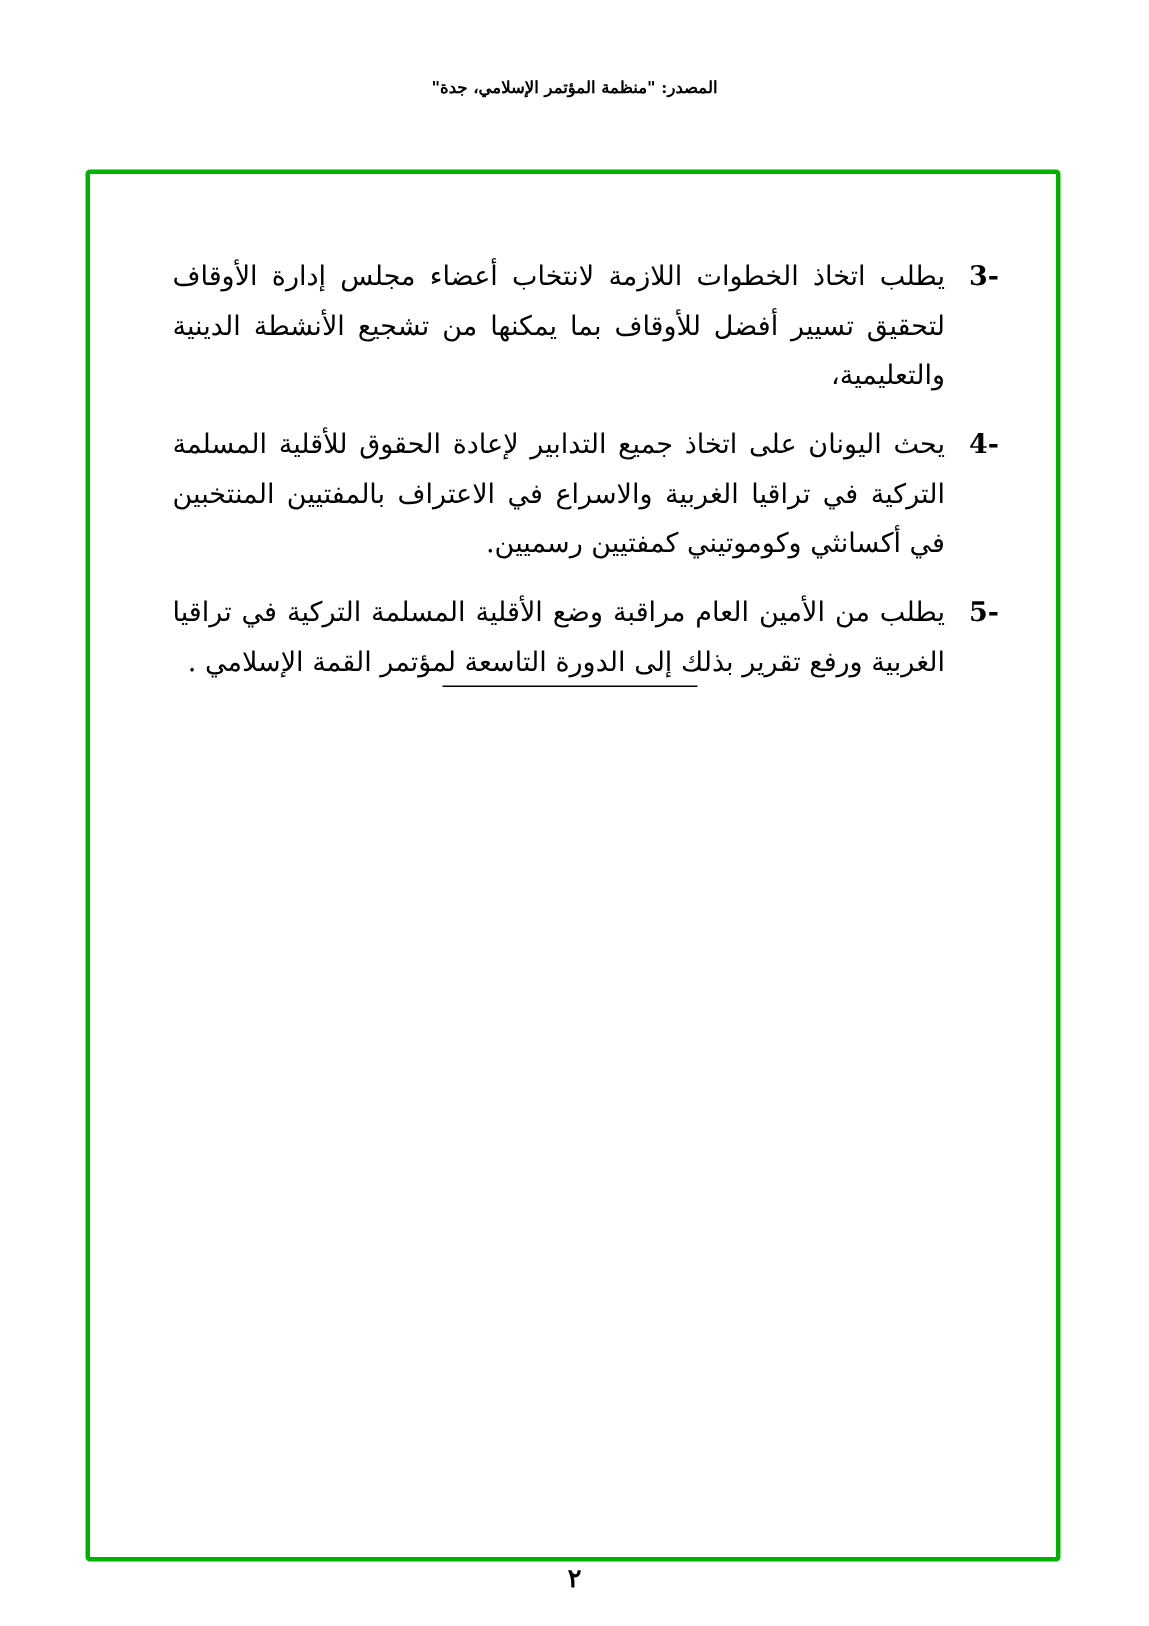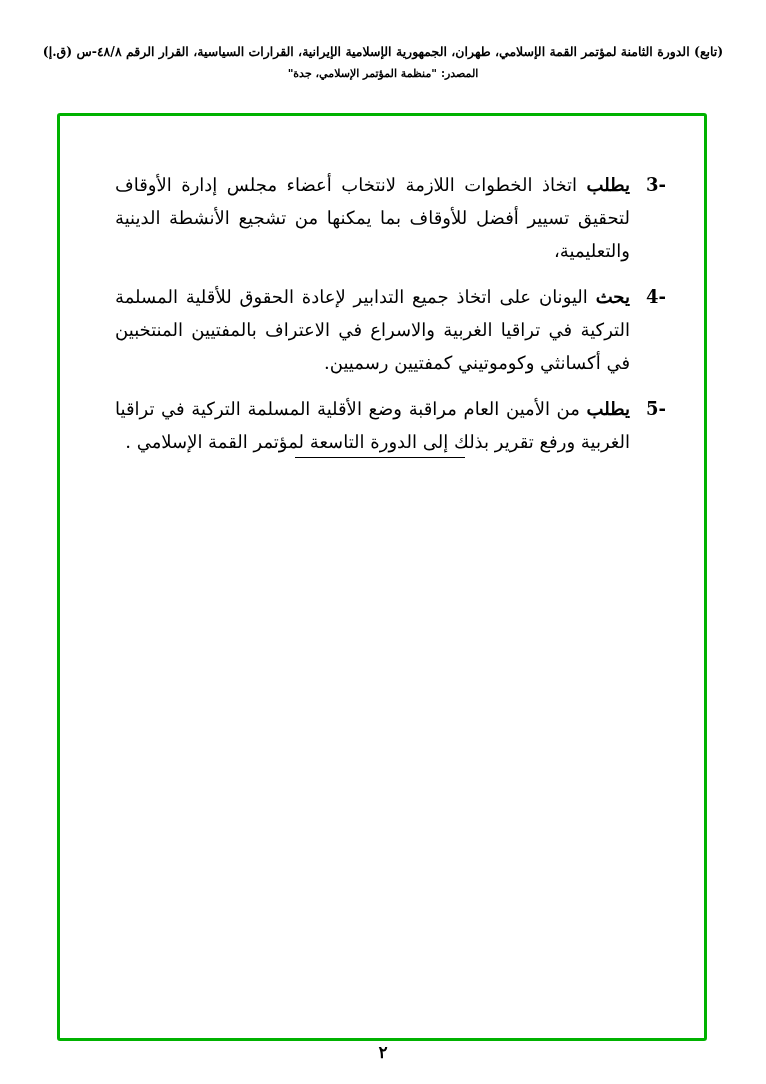"(تابع) الدورة الثامنة لمؤتمر القمة" div.header-line1 { html: <div>(تابع) الدورة الثامنة لمؤتمر القمة الإسلامي، طهران، الجمهورية الإسلامية الإيرانية، القرارات السياسية، القرار الرقم ٤٨/٨-س (ق.إ)</div> -> none }
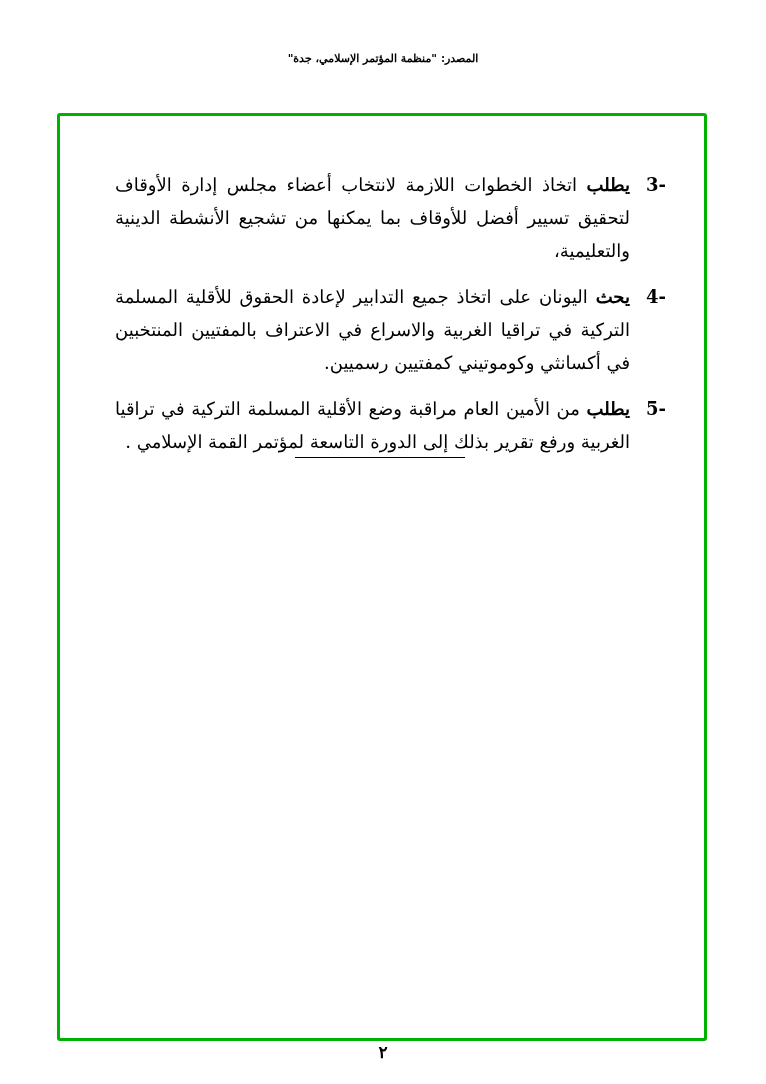"يطلب" .lead { font-weight: bold -> normal }
